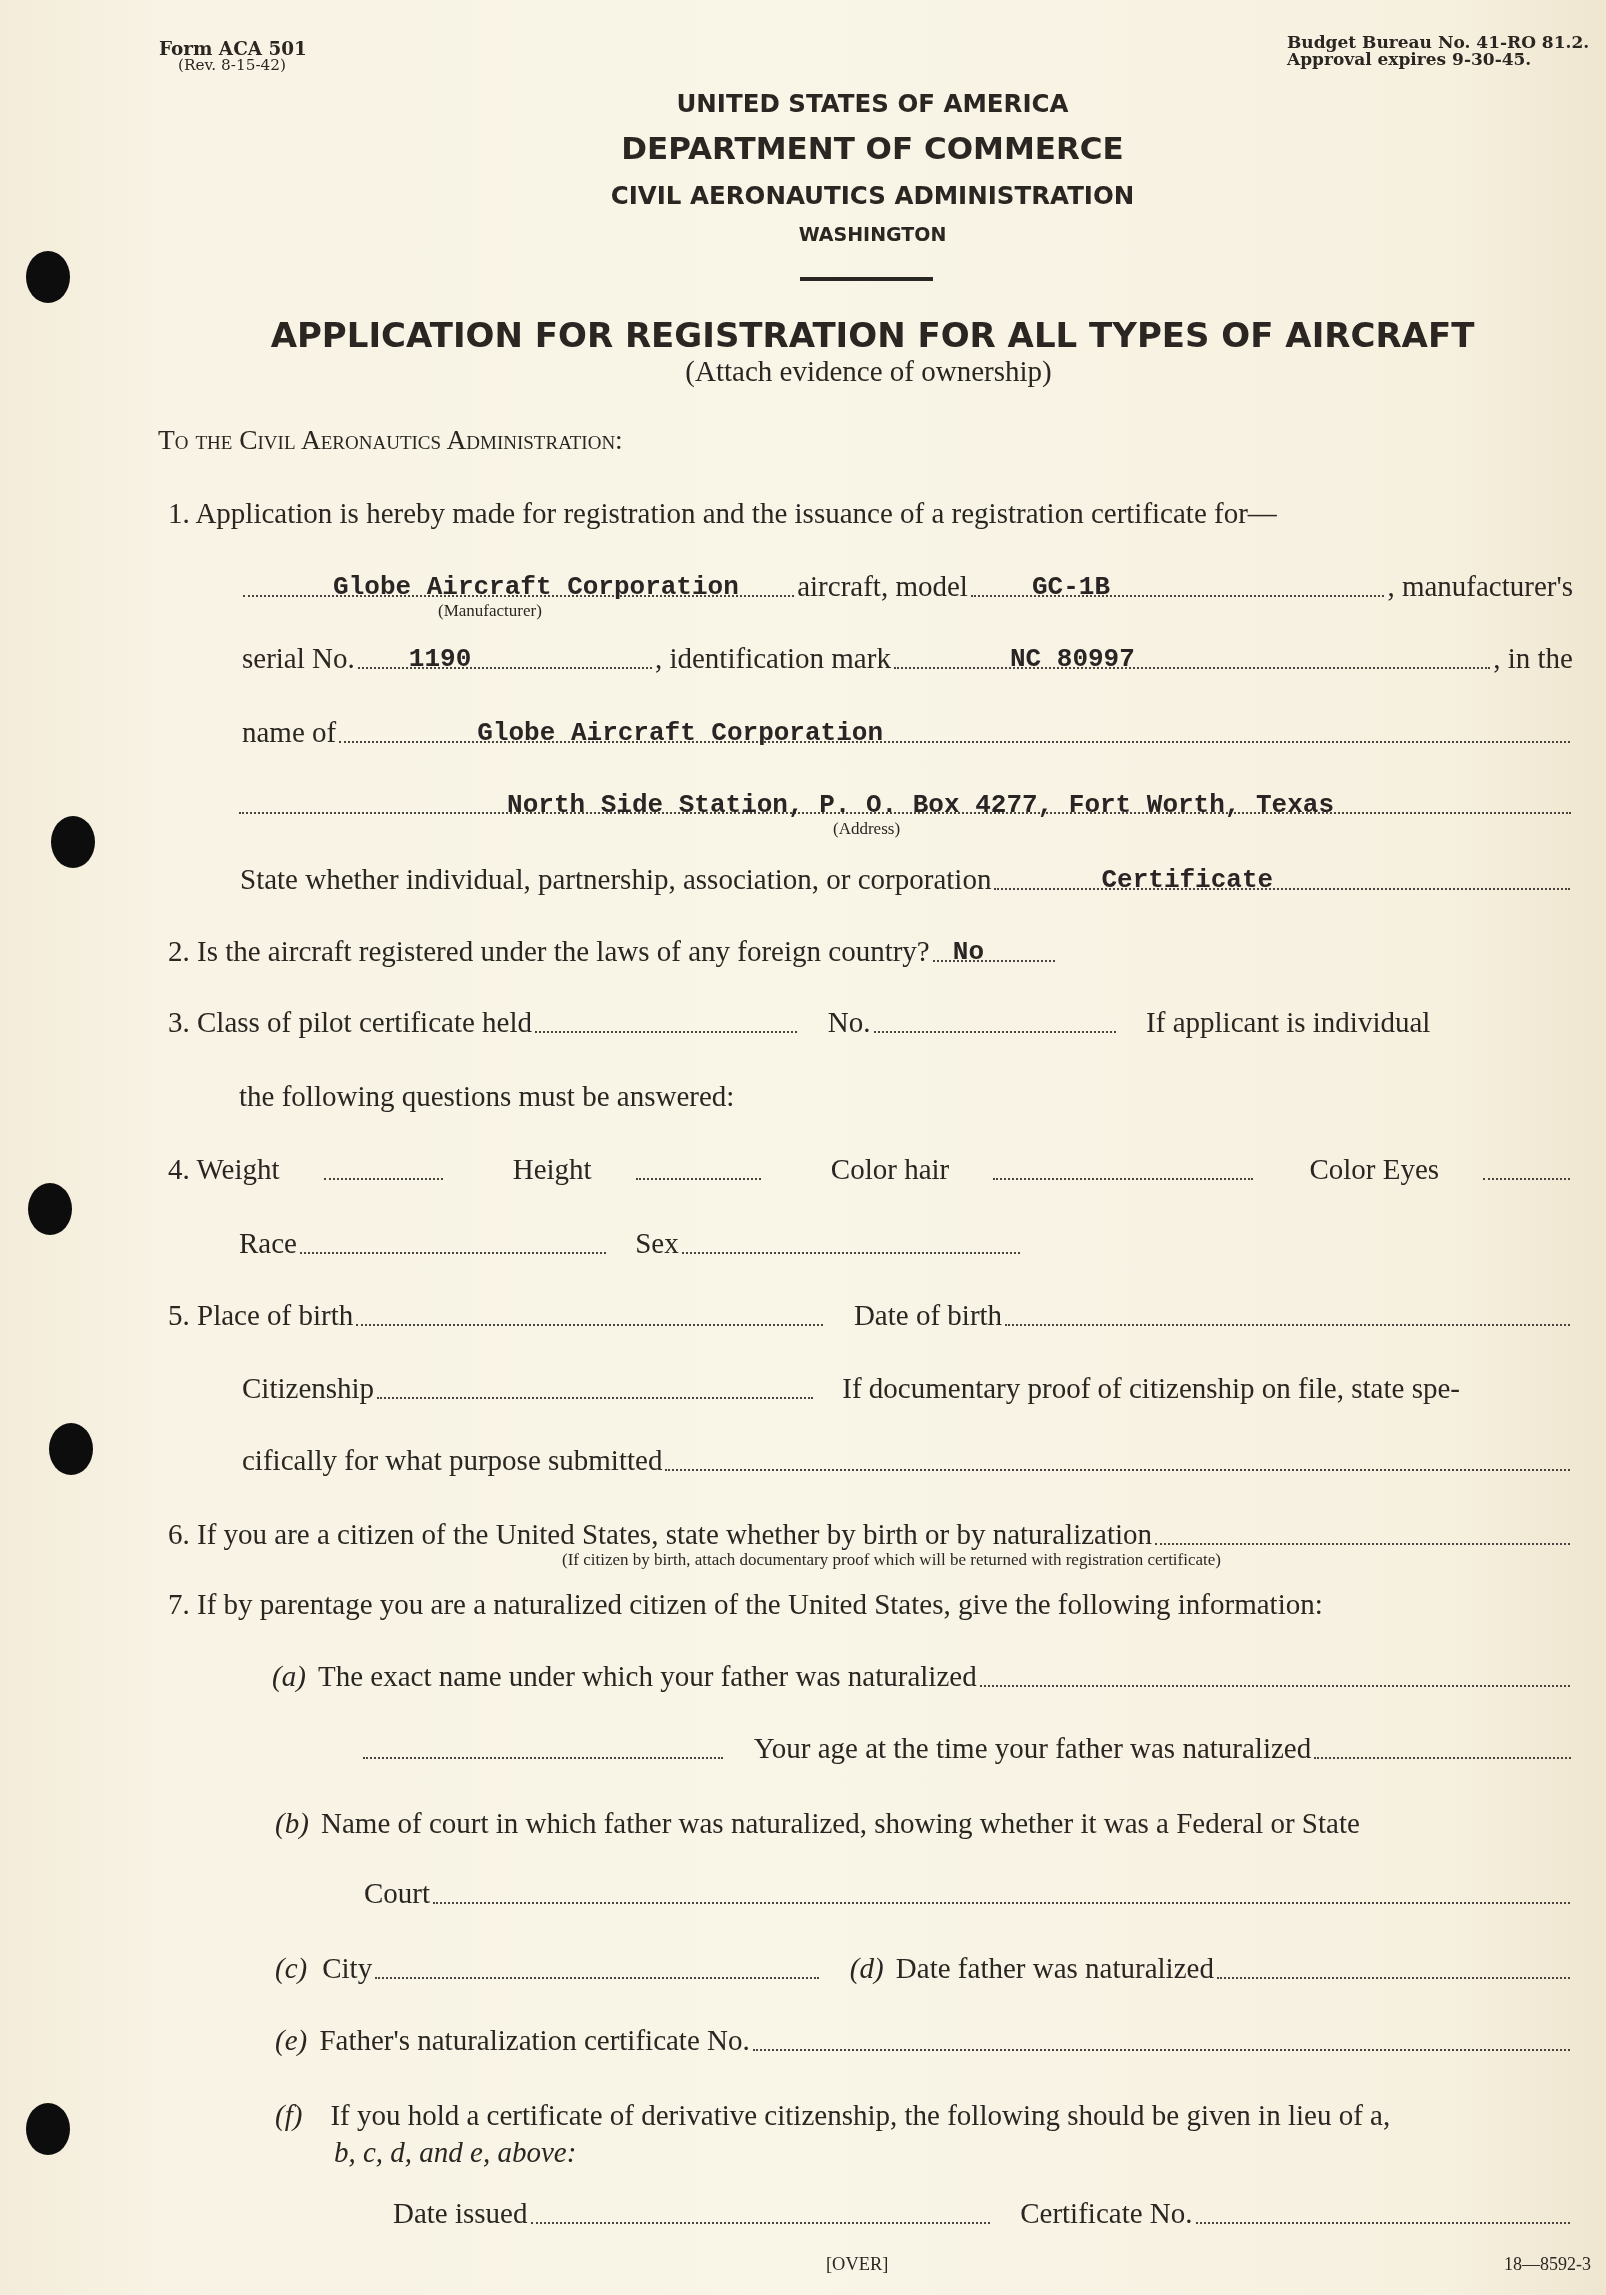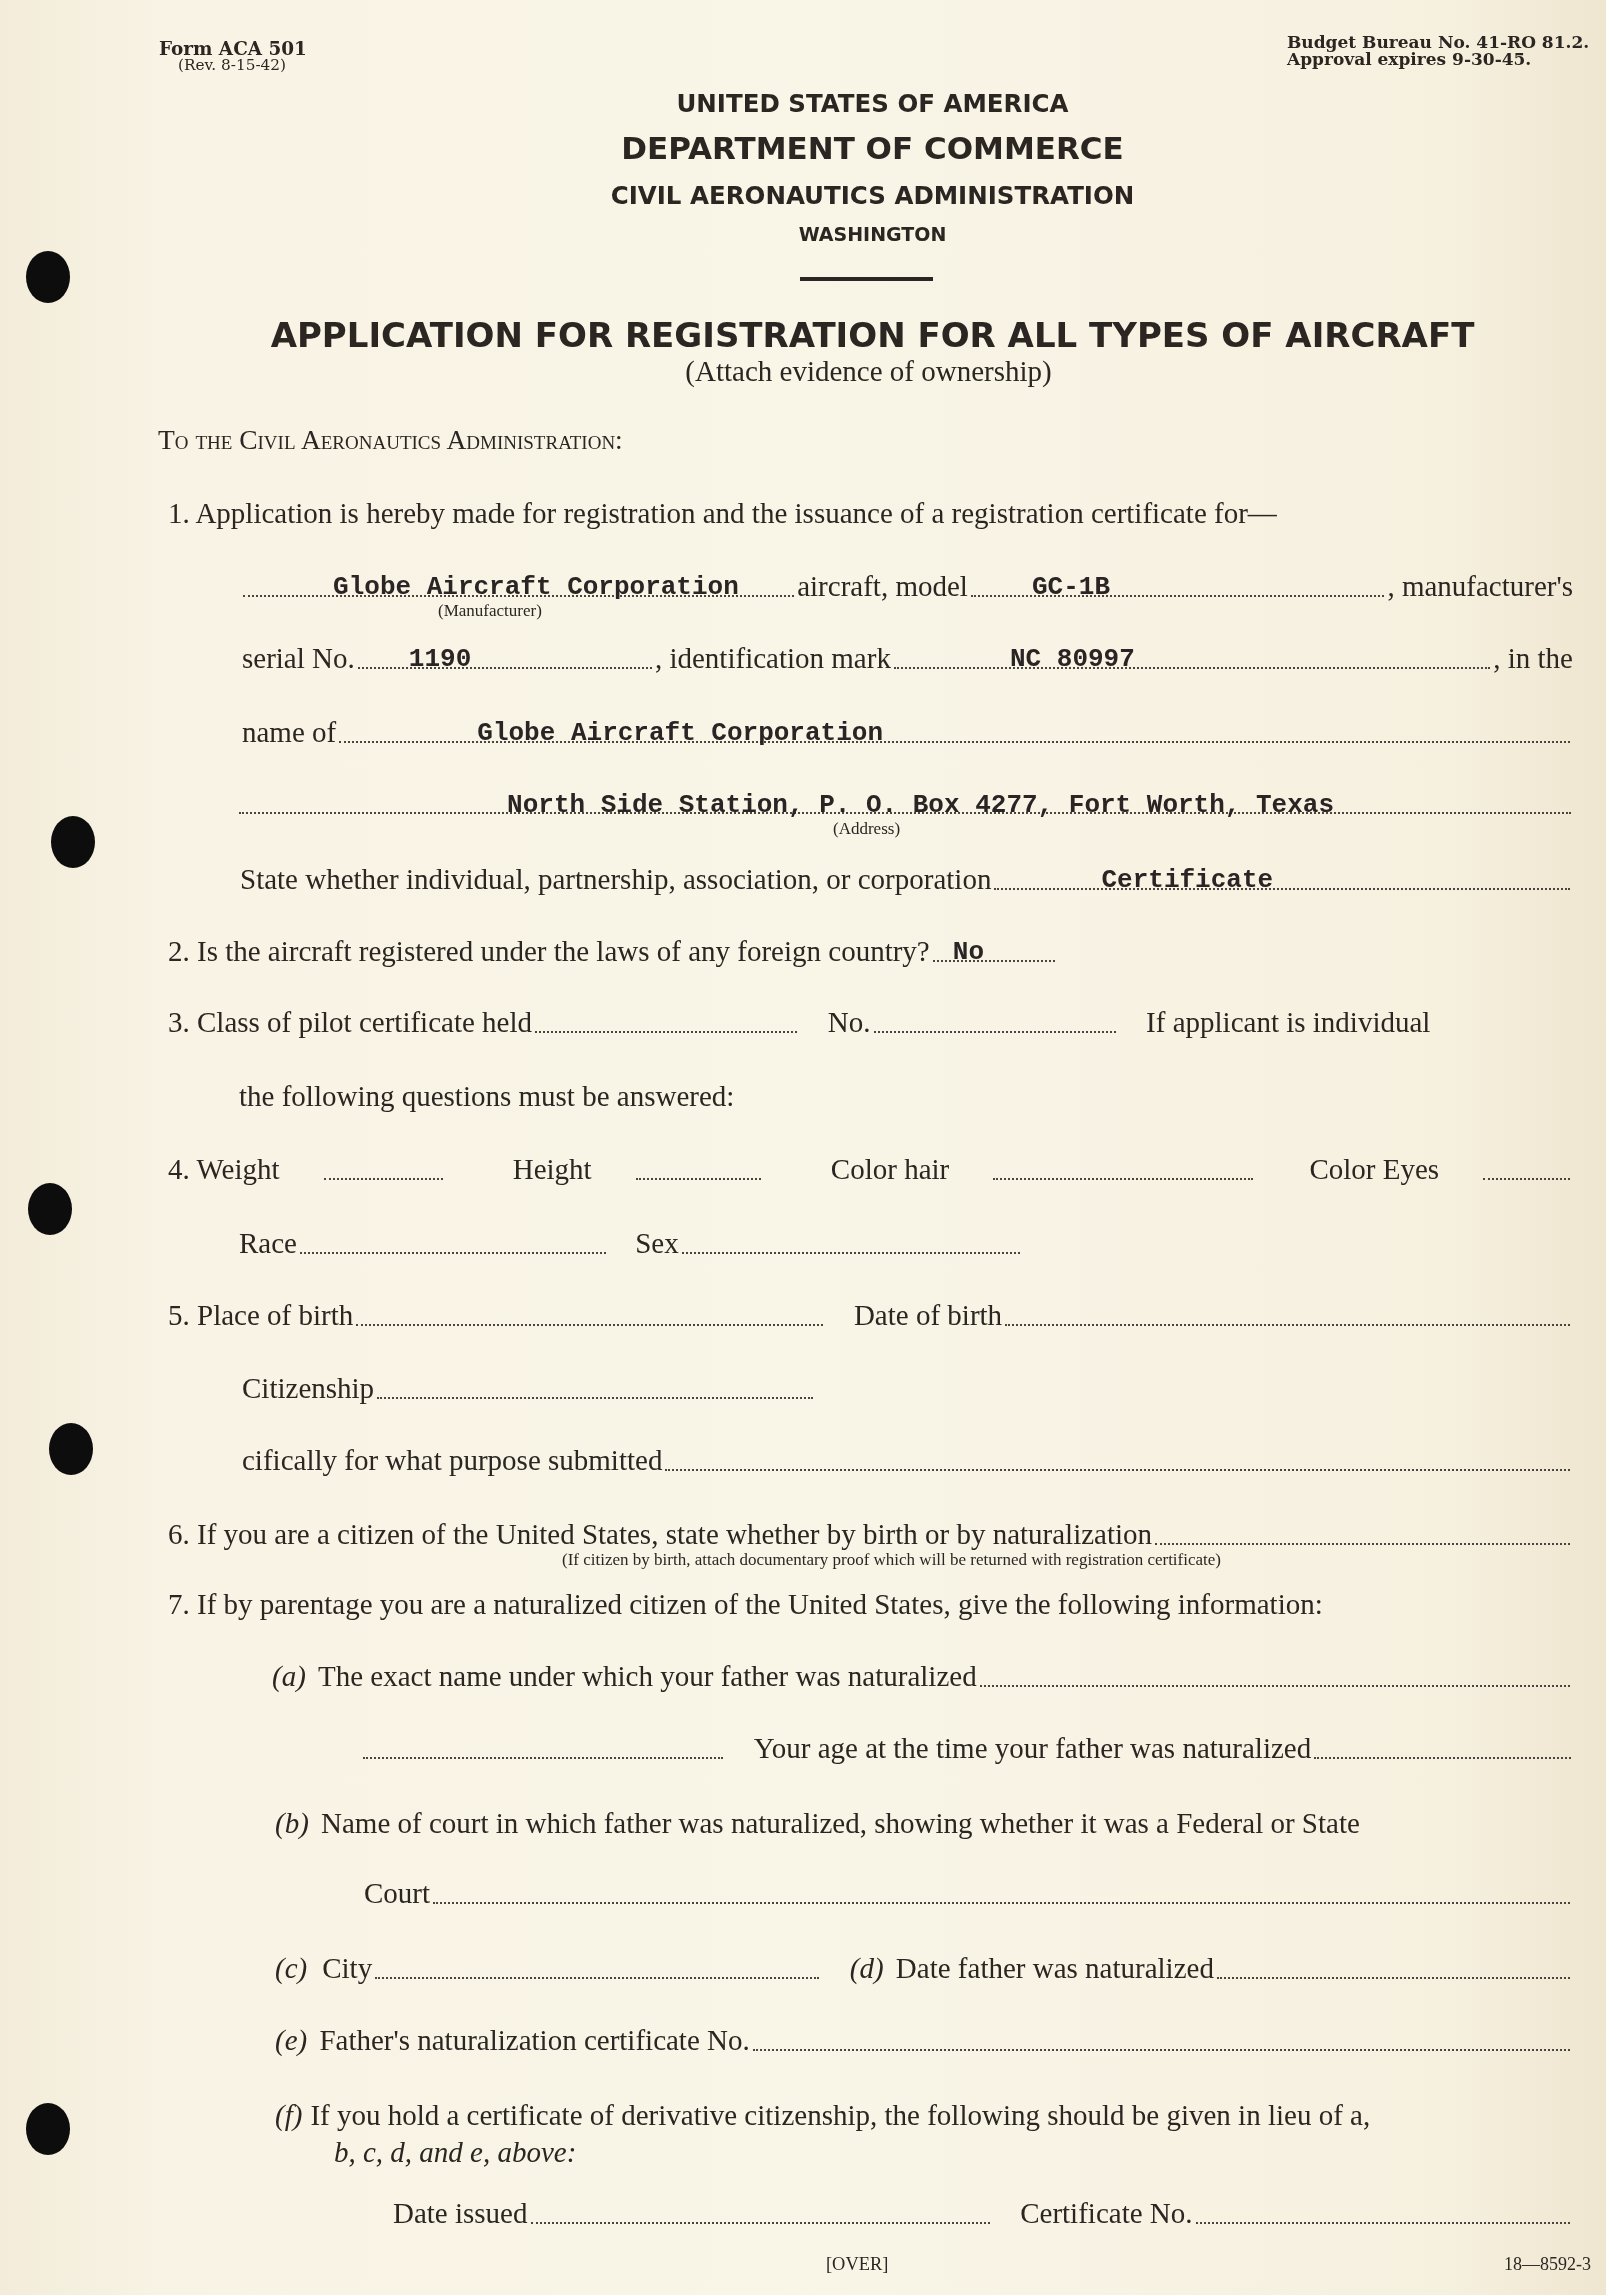"If documentary proof of citizenship" span { html: none -> <span>If documentary proof of citizenship on file, state spe-</span> }
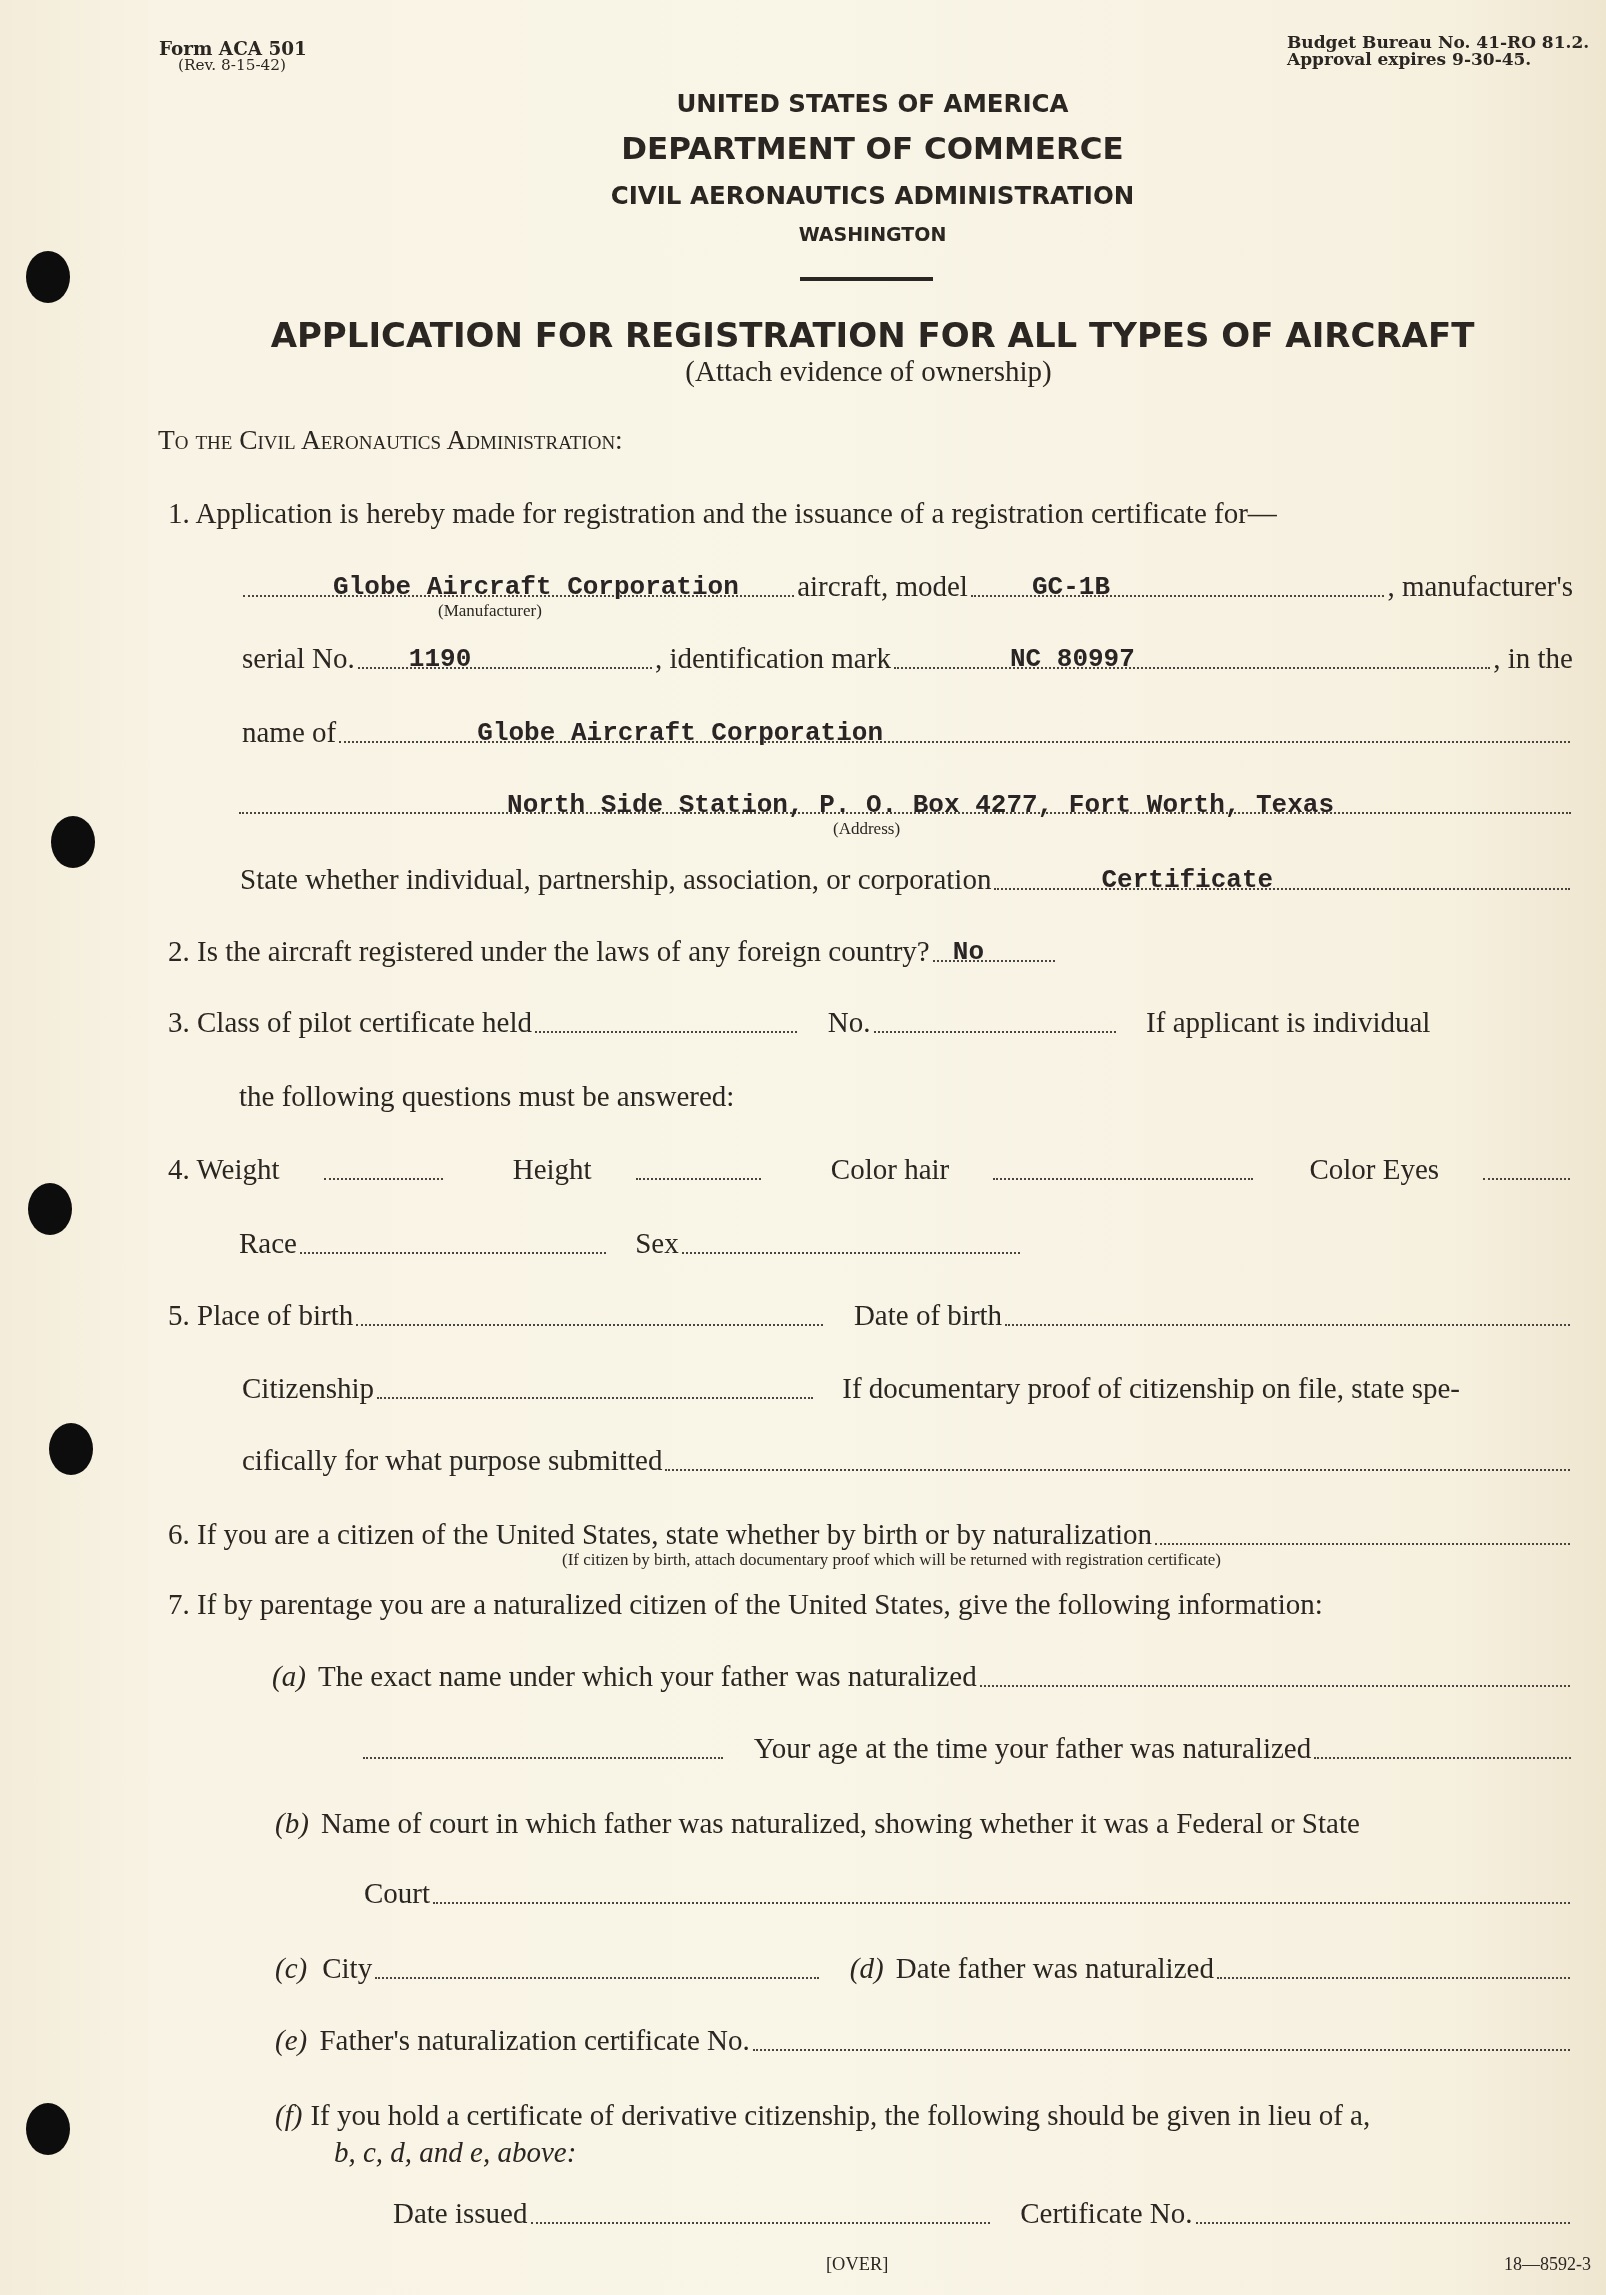"If you hold a certificate" span { margin-left: 8px -> 28px }
